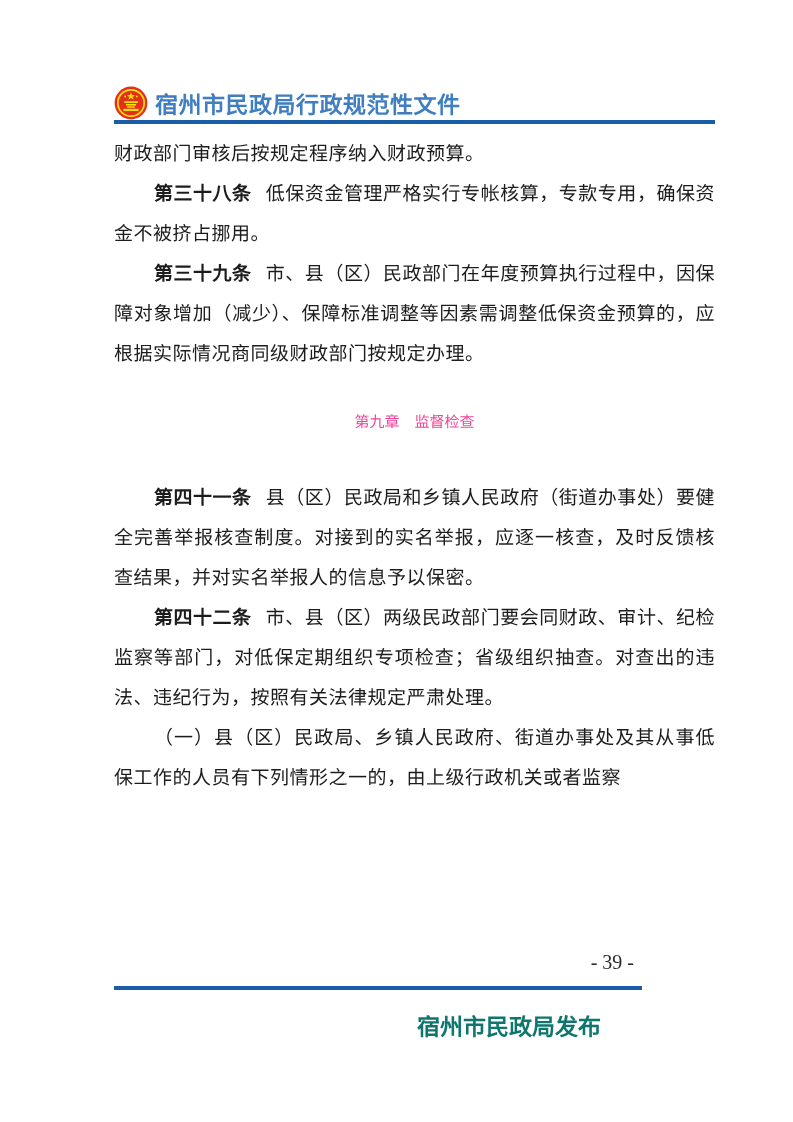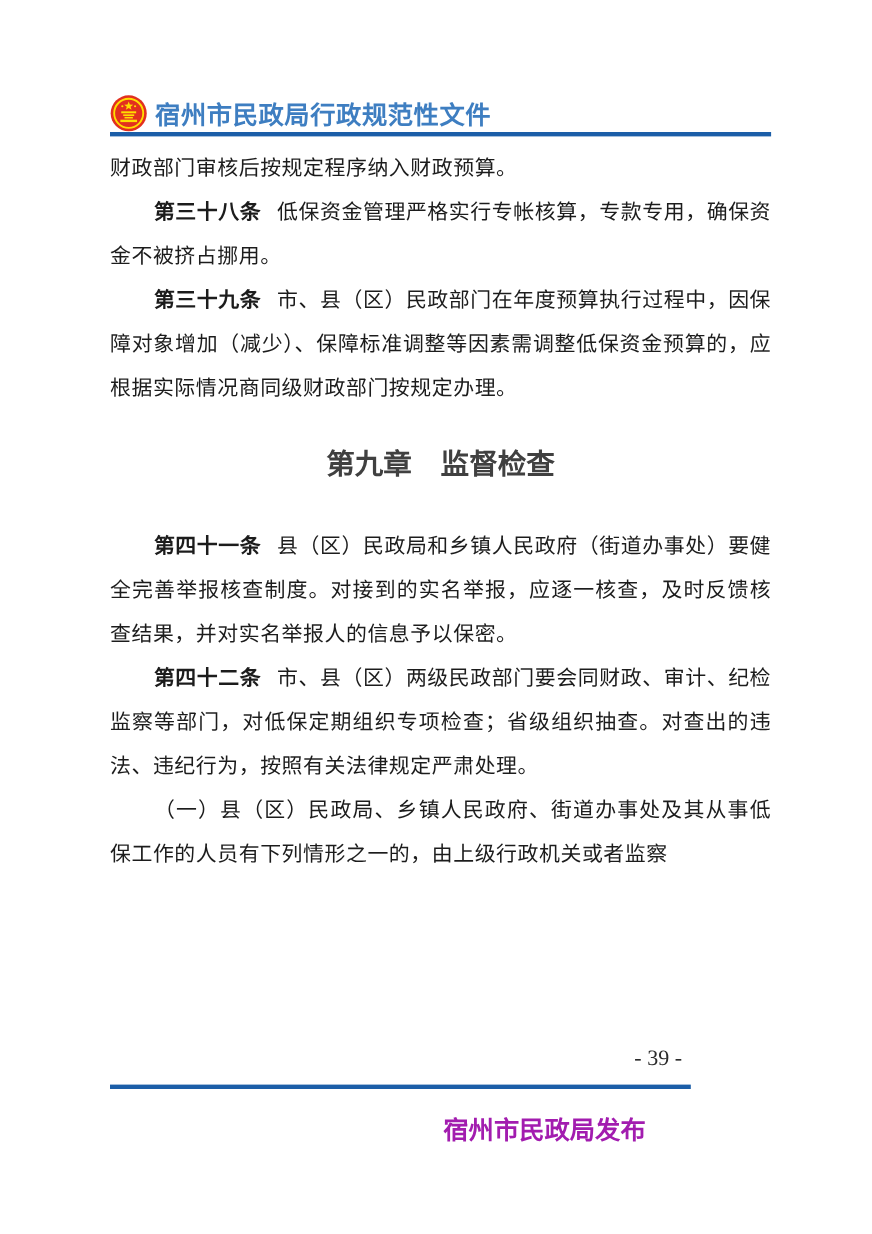"宿州市民政局行政规范性文件" .page { margin-left: none -> 14px }
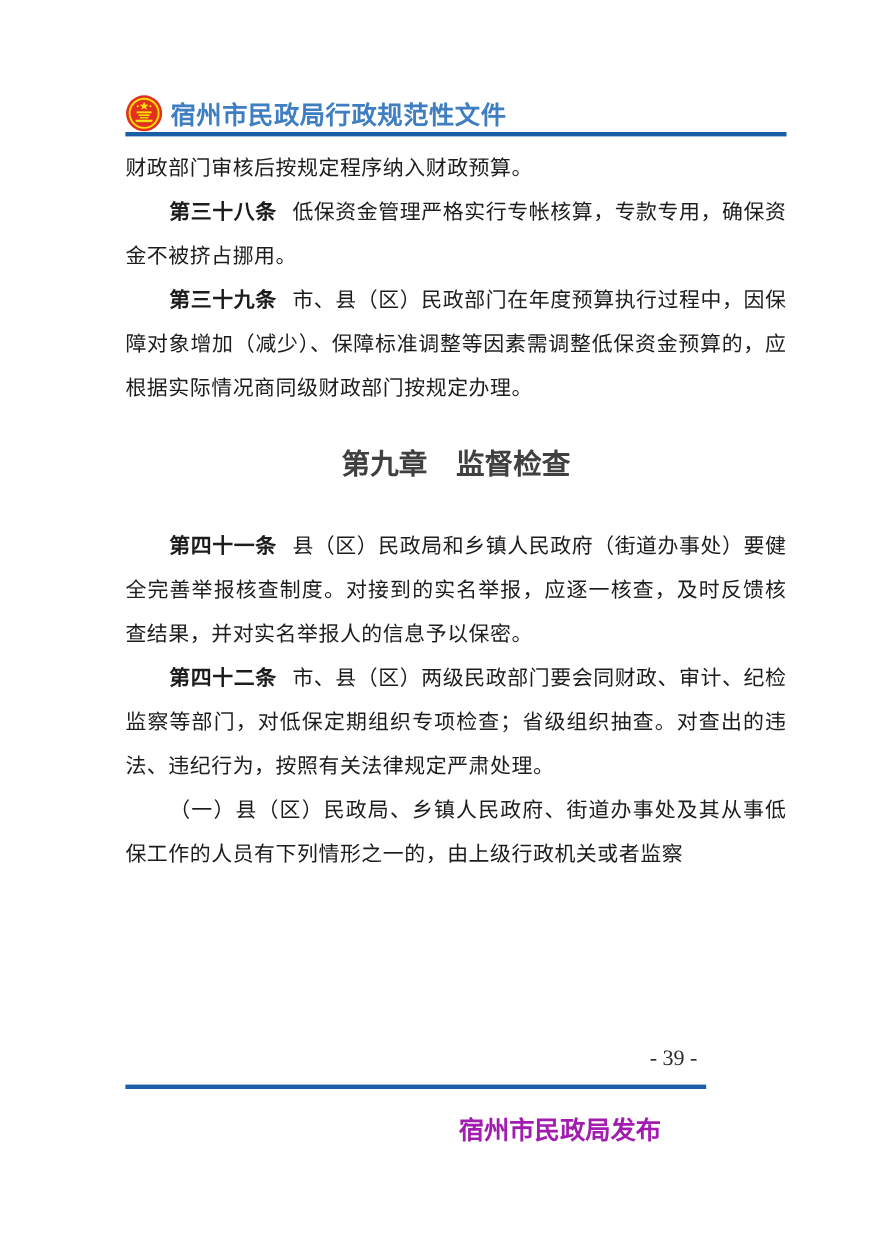"第九章 监督检查" .chapter-heading { color: #404040 -> #ec4899; font-size: 26px -> 15px; font-weight: bold -> normal }
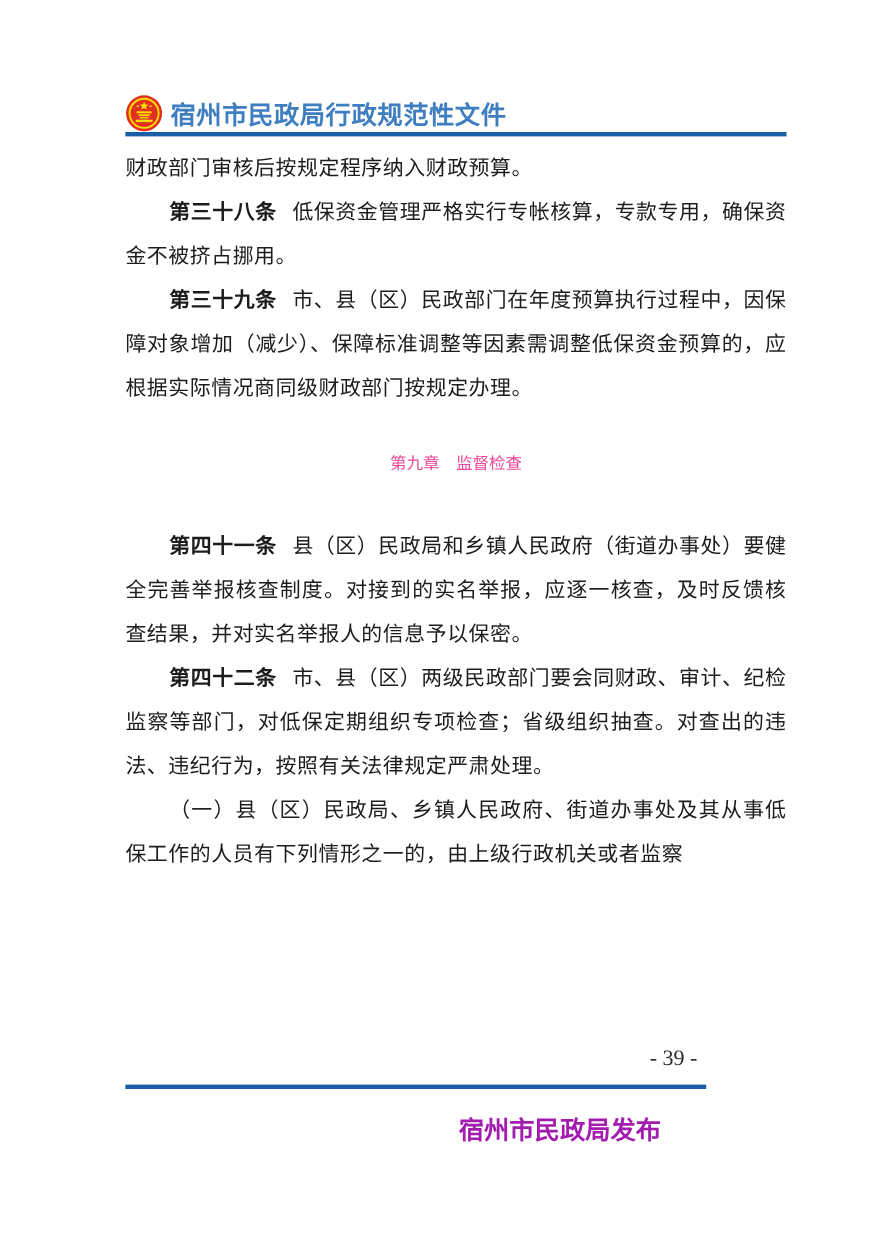"宿州市民政局发布" .publisher { color: #a21caf -> #0f766e }
